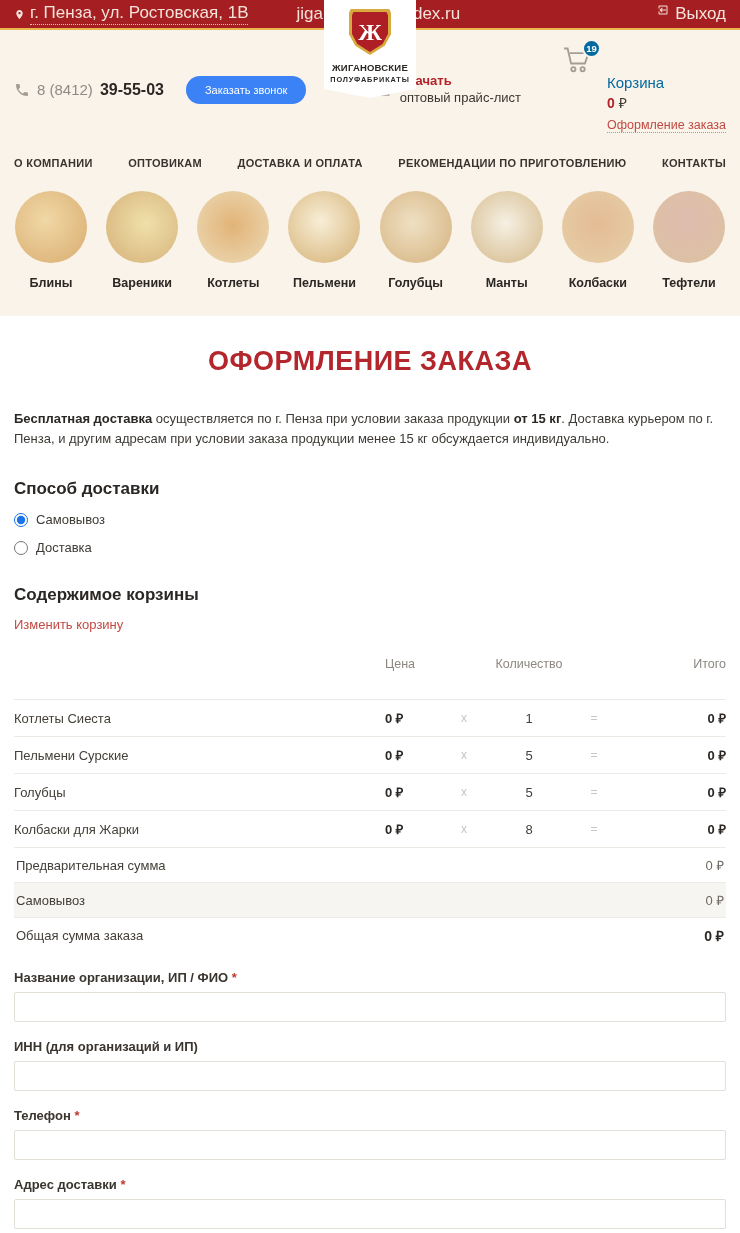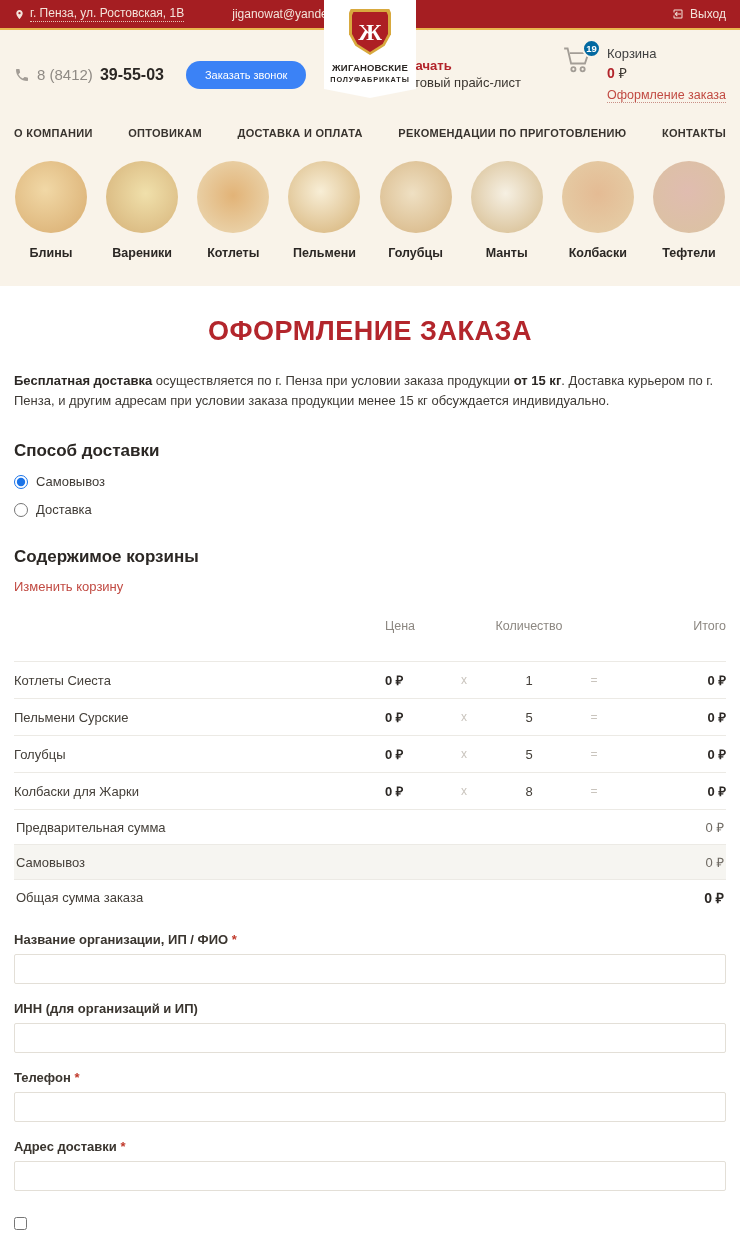"г. Пенза, ул. Ростовская, 1В" .topbar { font-size: 12px -> 17px }
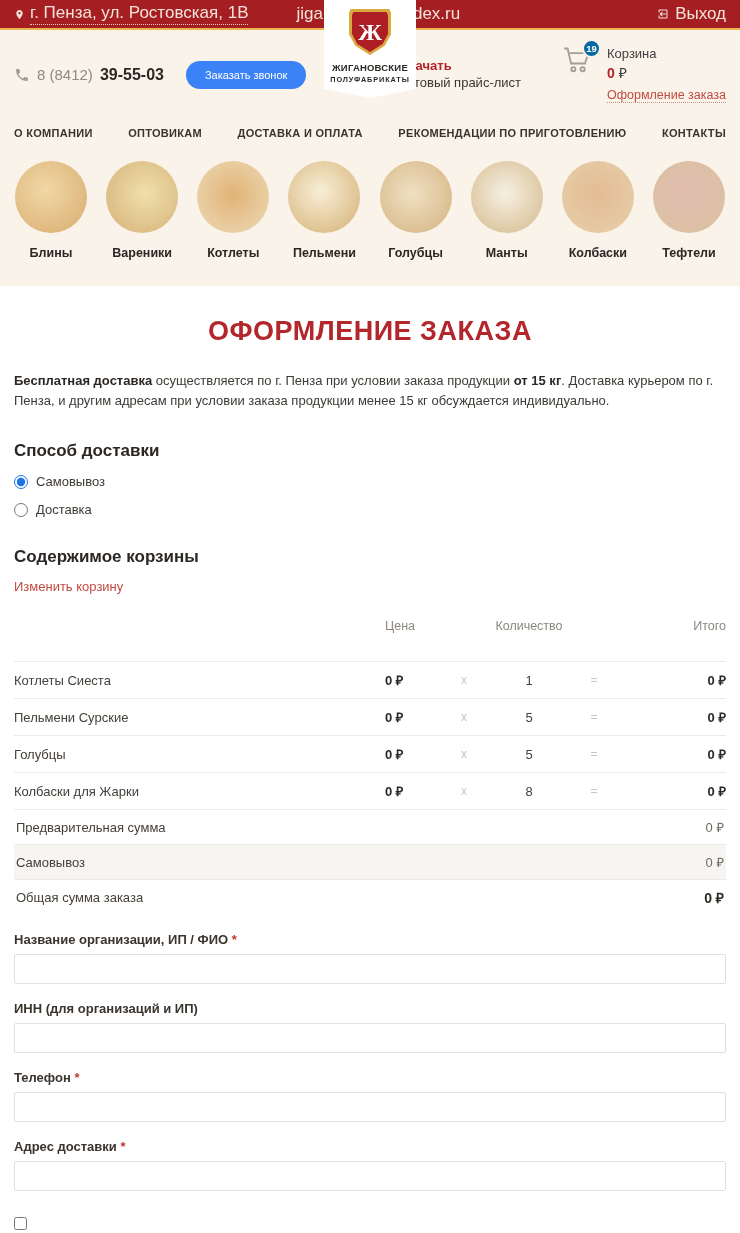"Выход" .tb-right { align-items: center -> none }
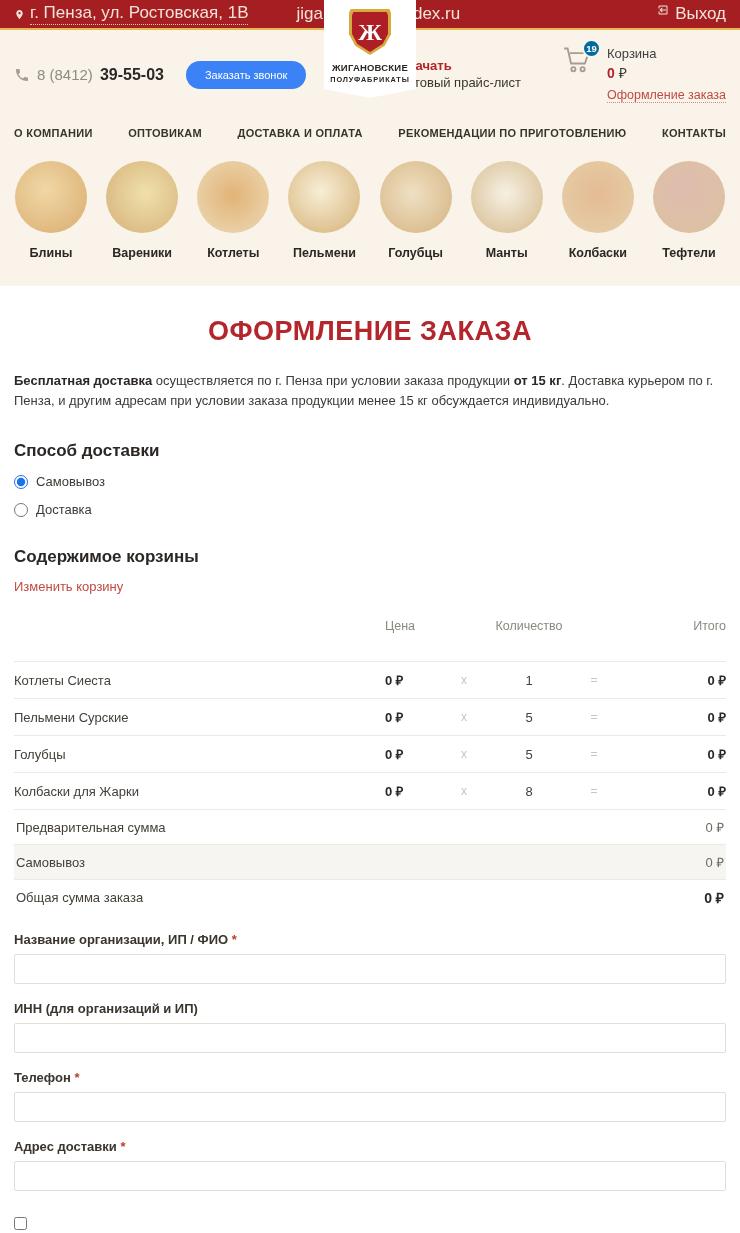"Корзина" .cart-label { color: #404040 -> #0369a1; font-size: 13px -> 15px; margin-top: none -> 28px }
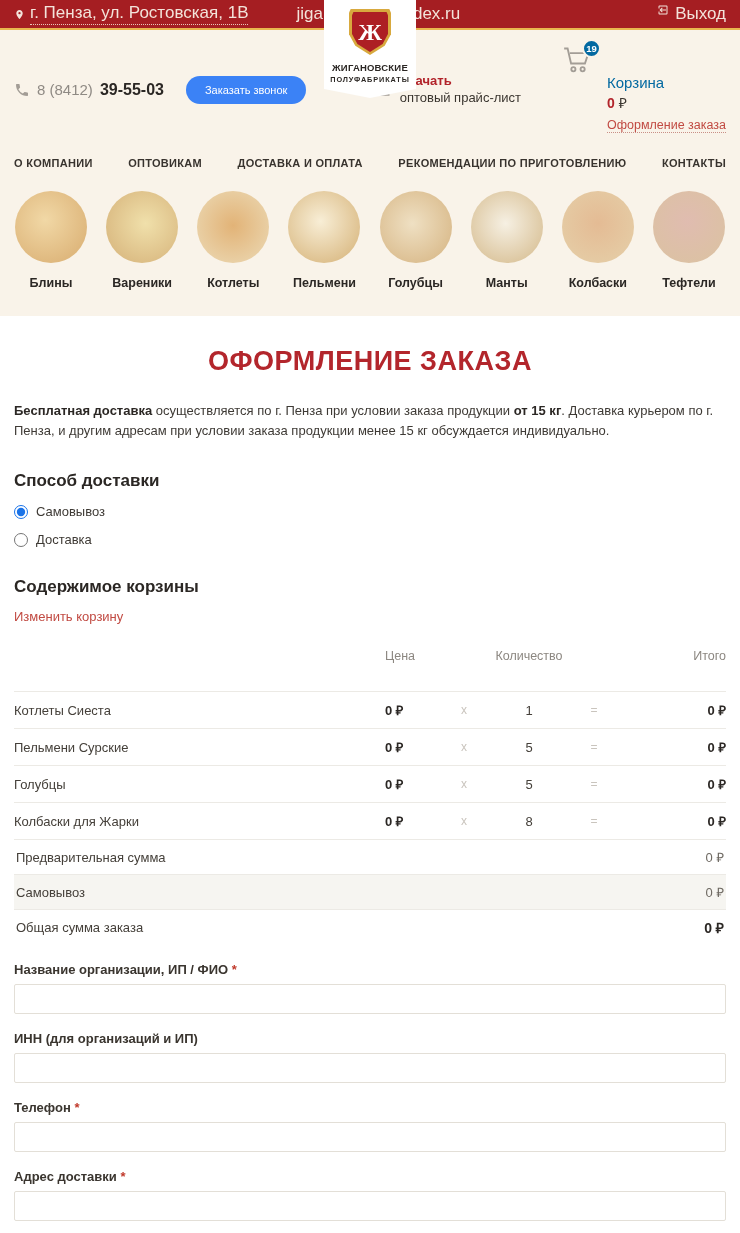"Бесплатная доставка осуществляется по г." .intro { margin-top: 24px -> 32px }
